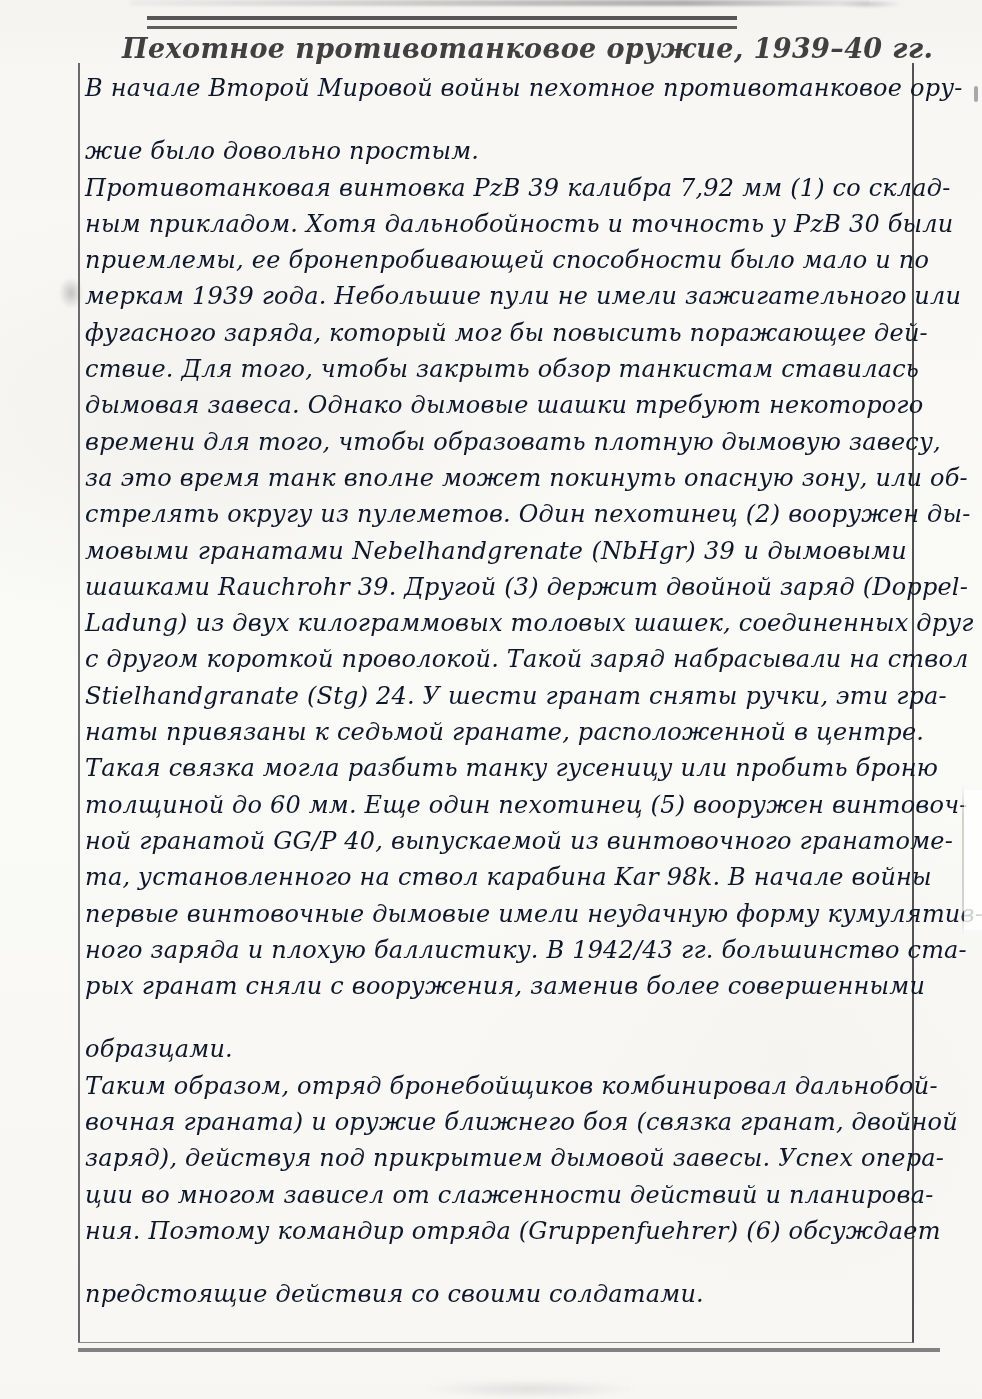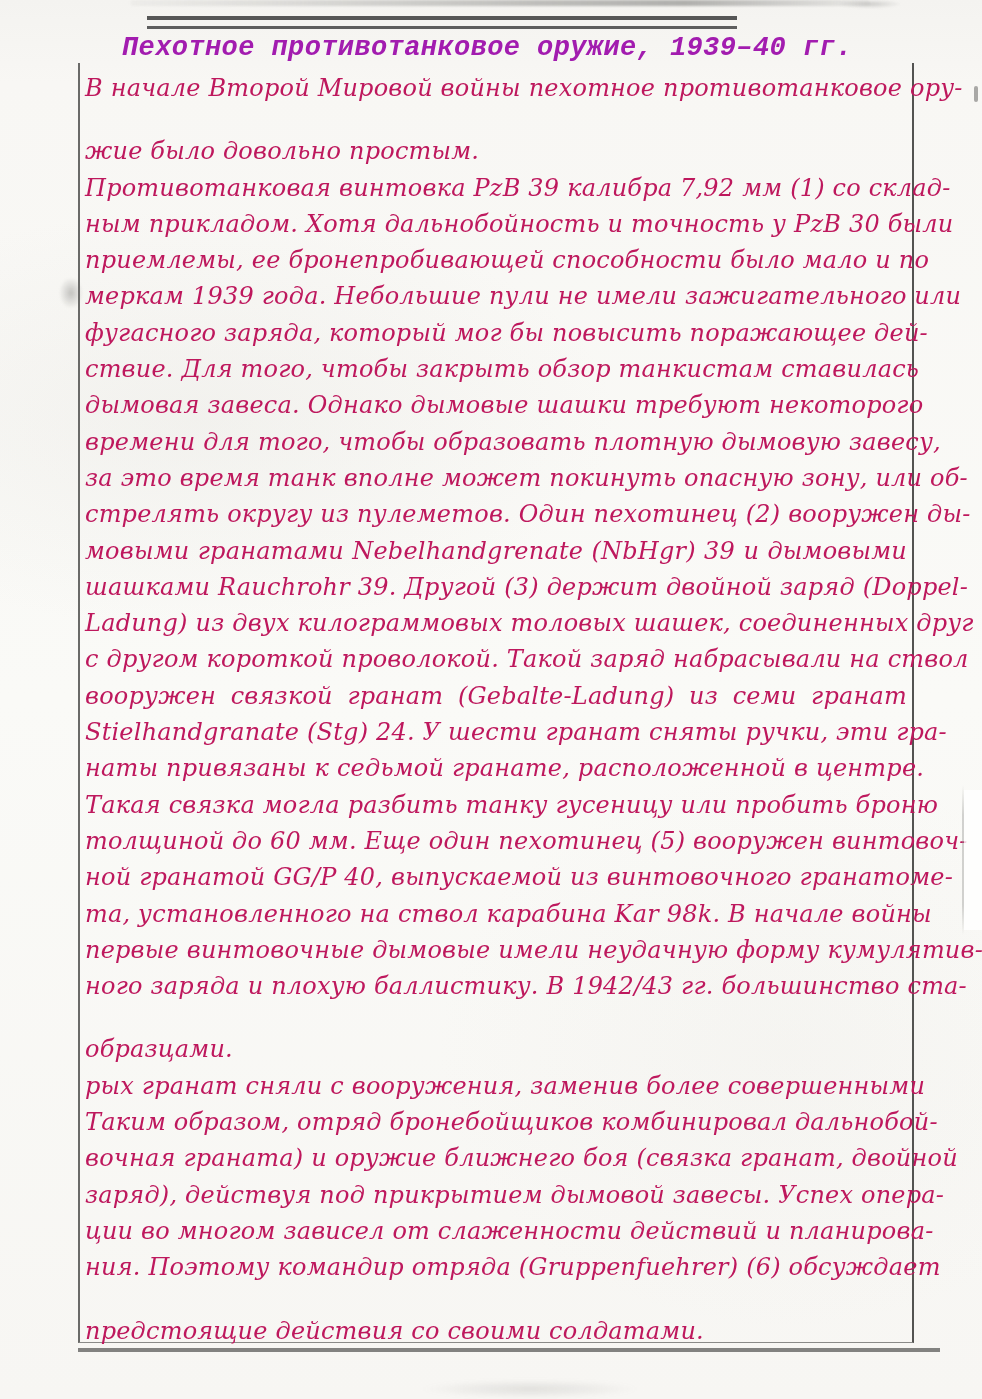"Пехотное противотанковое оружие, 1939–40" .page-title { color: #a21caf -> #404040; font-family: Liberation Mono, monospace -> none }
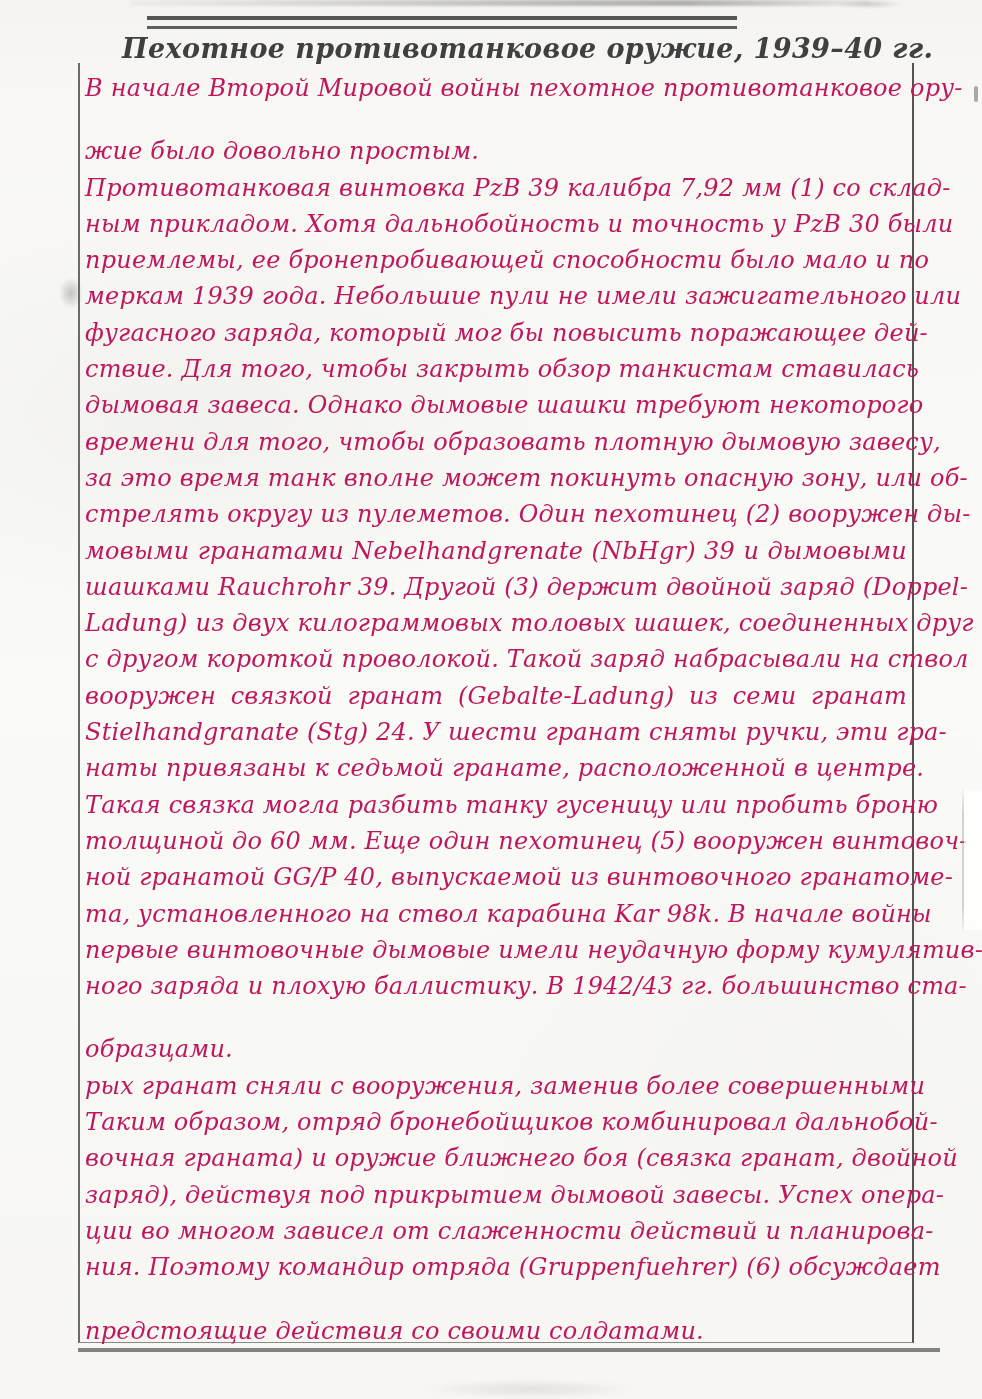"В начале Второй Мировой войны" .article-body { color: #be185d -> #0f172a }
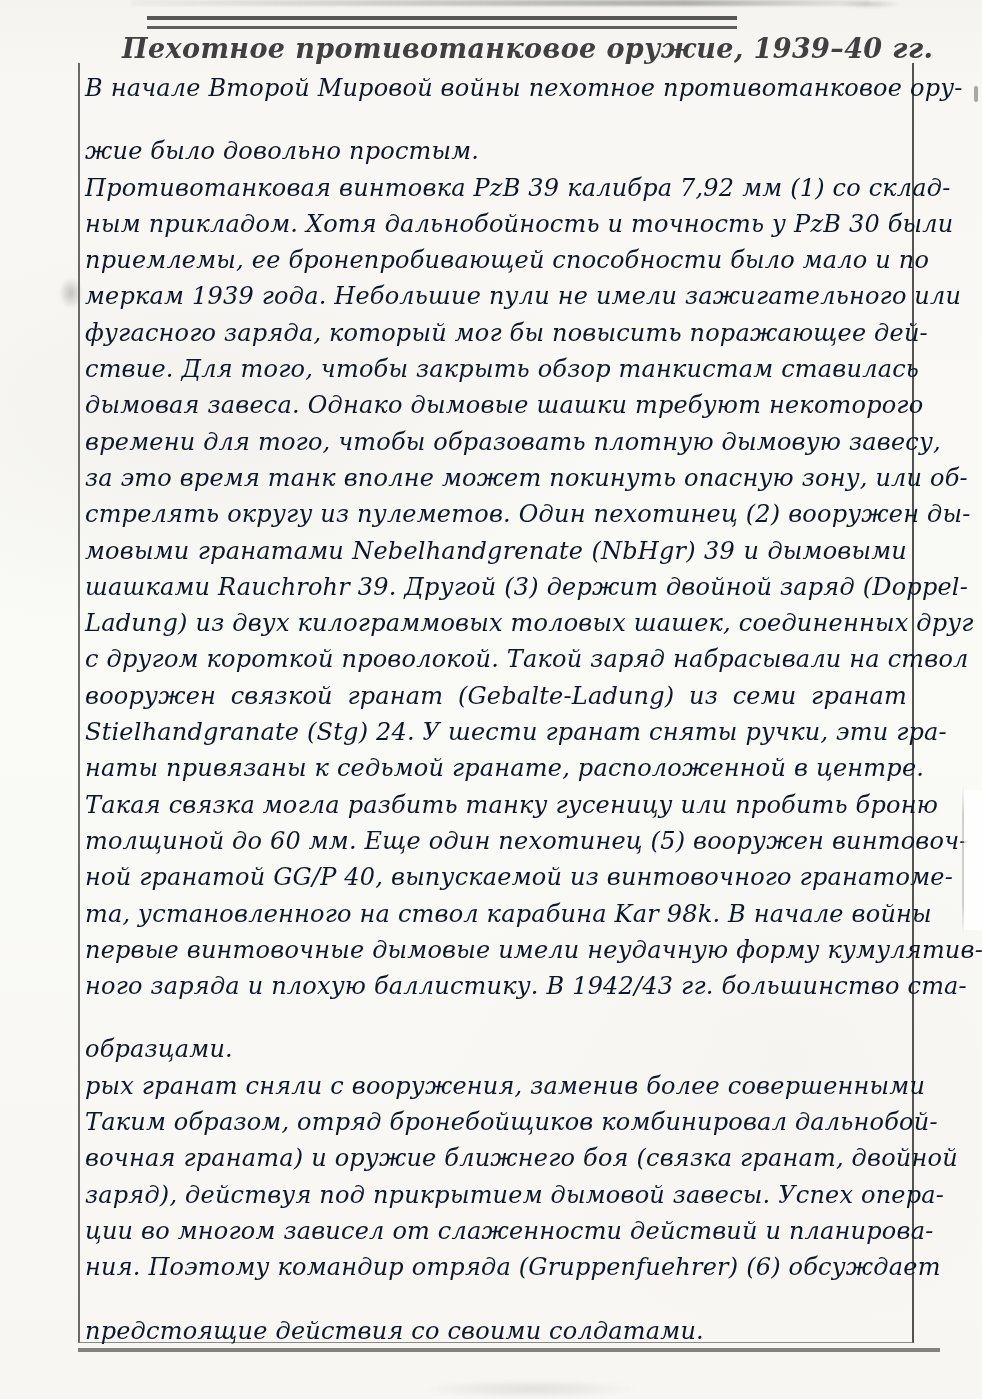"вооружен связкой гранат (Gebalte-Ladung)" div.line { html: <div>вооружен связкой гранат (Gebalte-Ladung) из семи гранат</div> -> none }
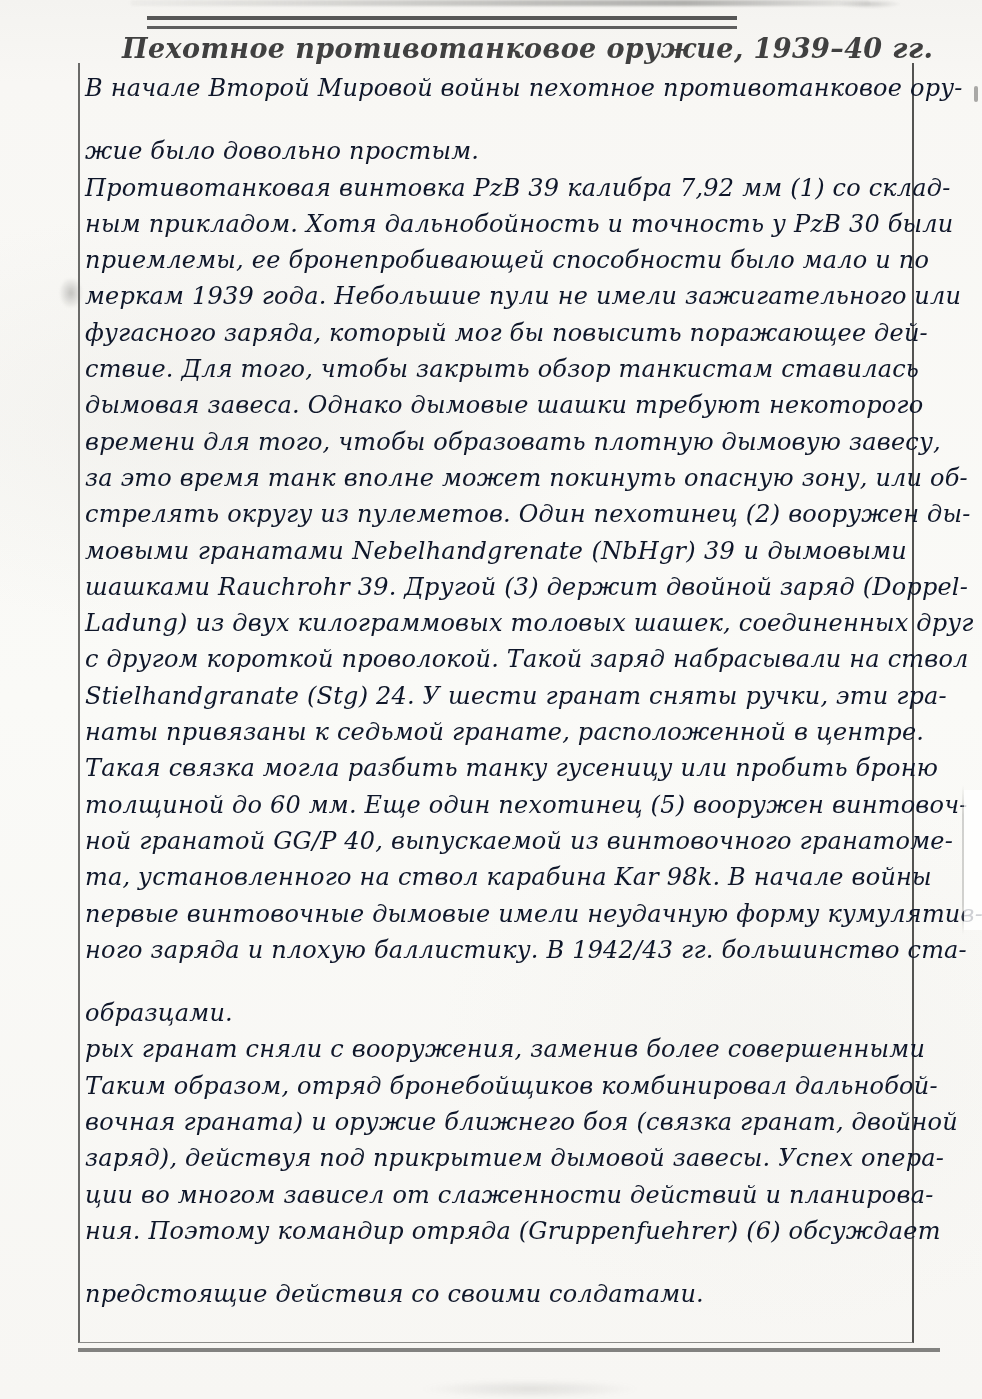"образцами." div.line { order: before "рых гранат сняли с вооружения," -> after "рых гранат сняли с вооружения," }
